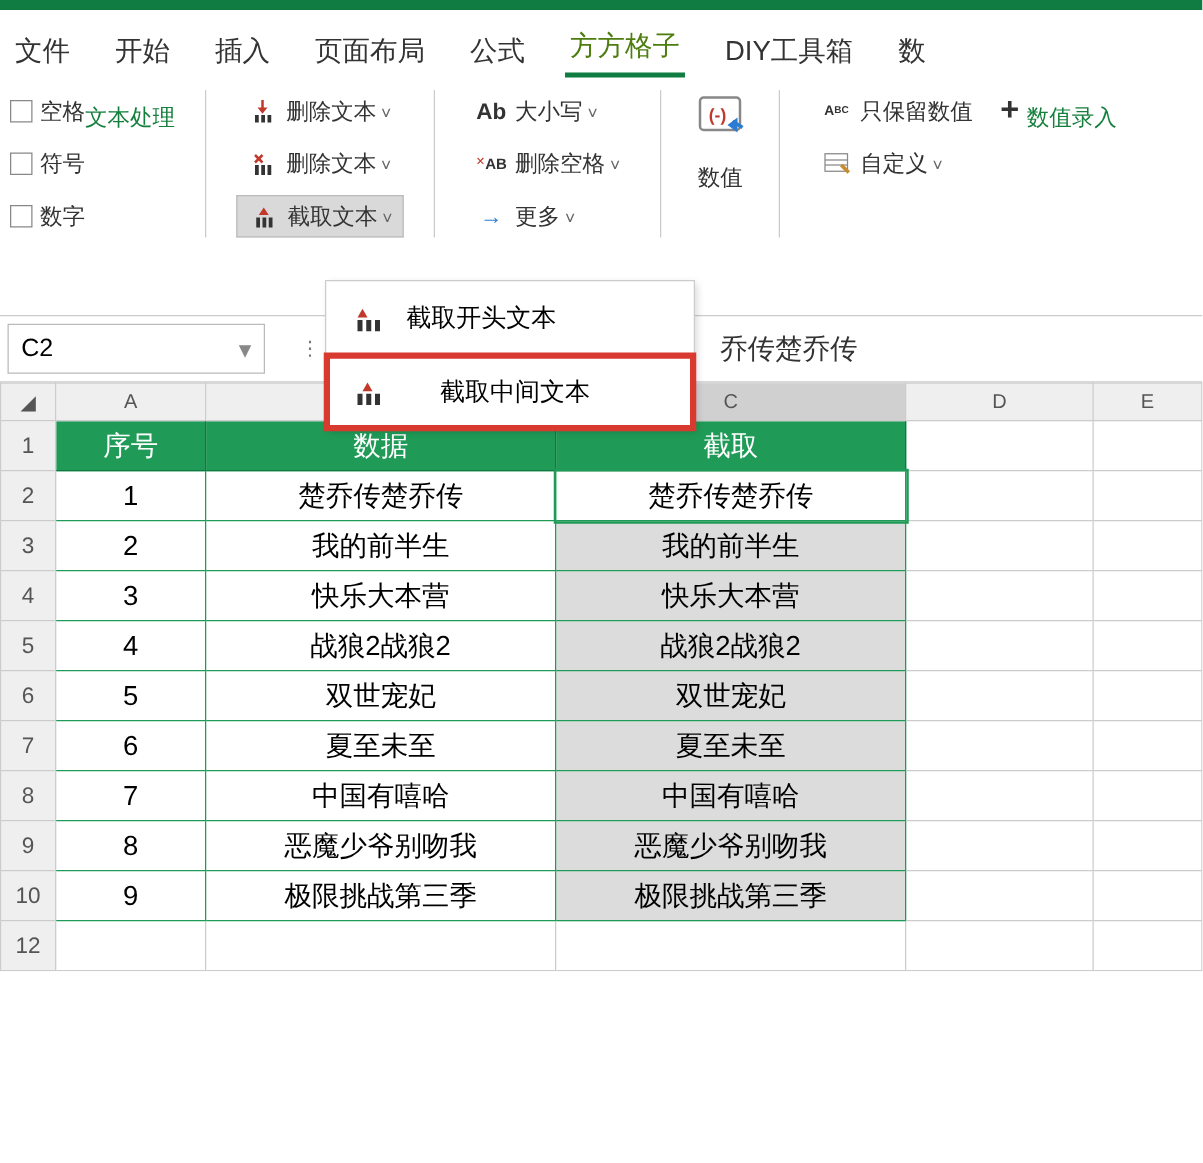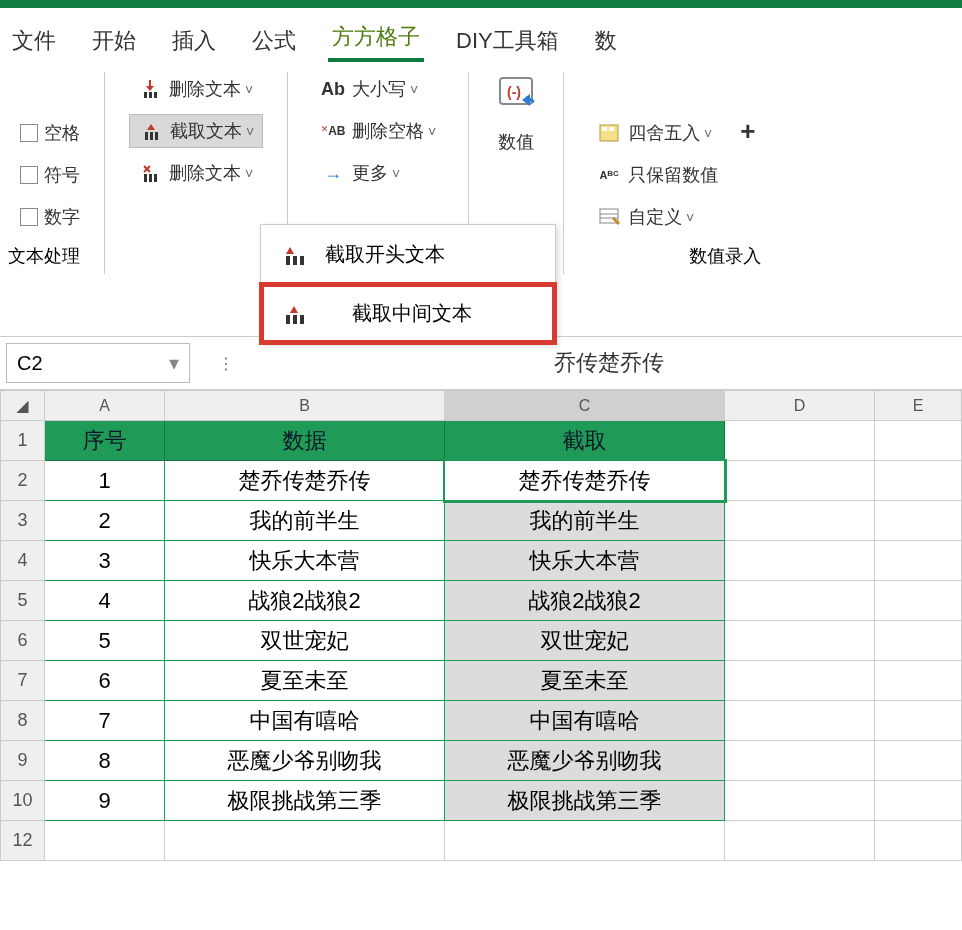"页面布局" div { html: none -> <div>页面布局</div> }
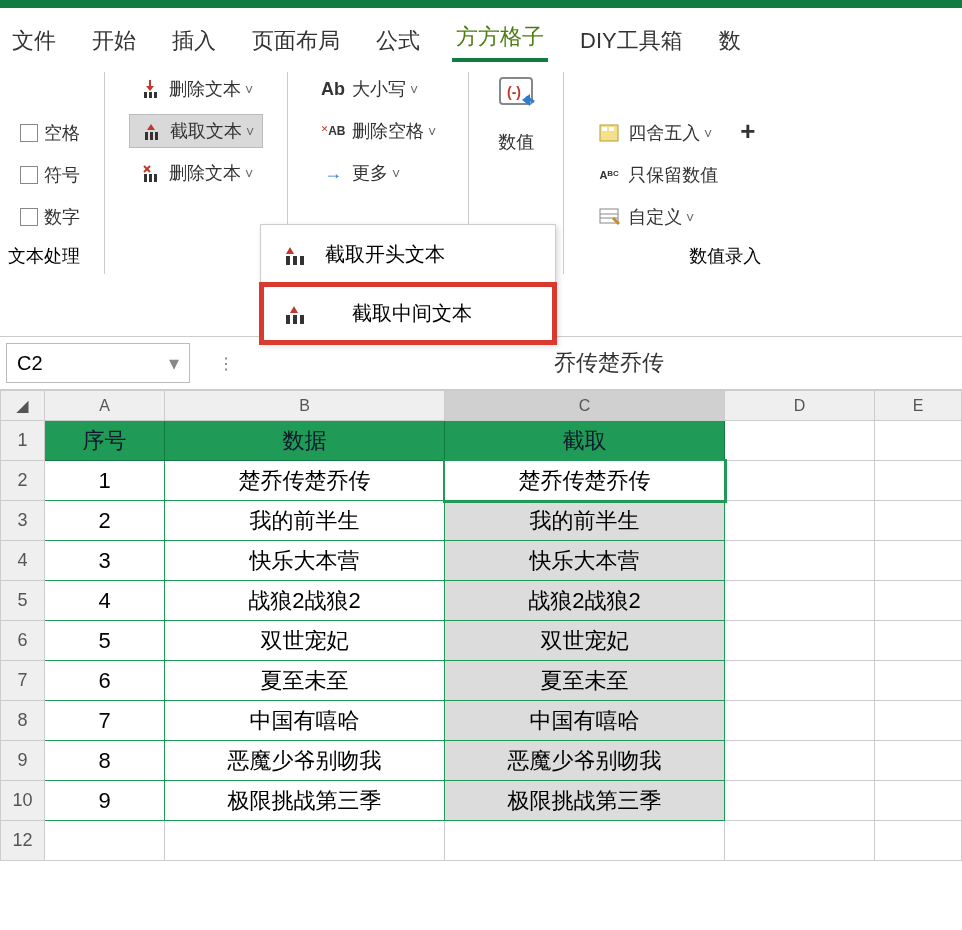"空格" .group { align-items: flex-end -> flex-start; flex-direction: column -> row; margin-top: 44px -> none }
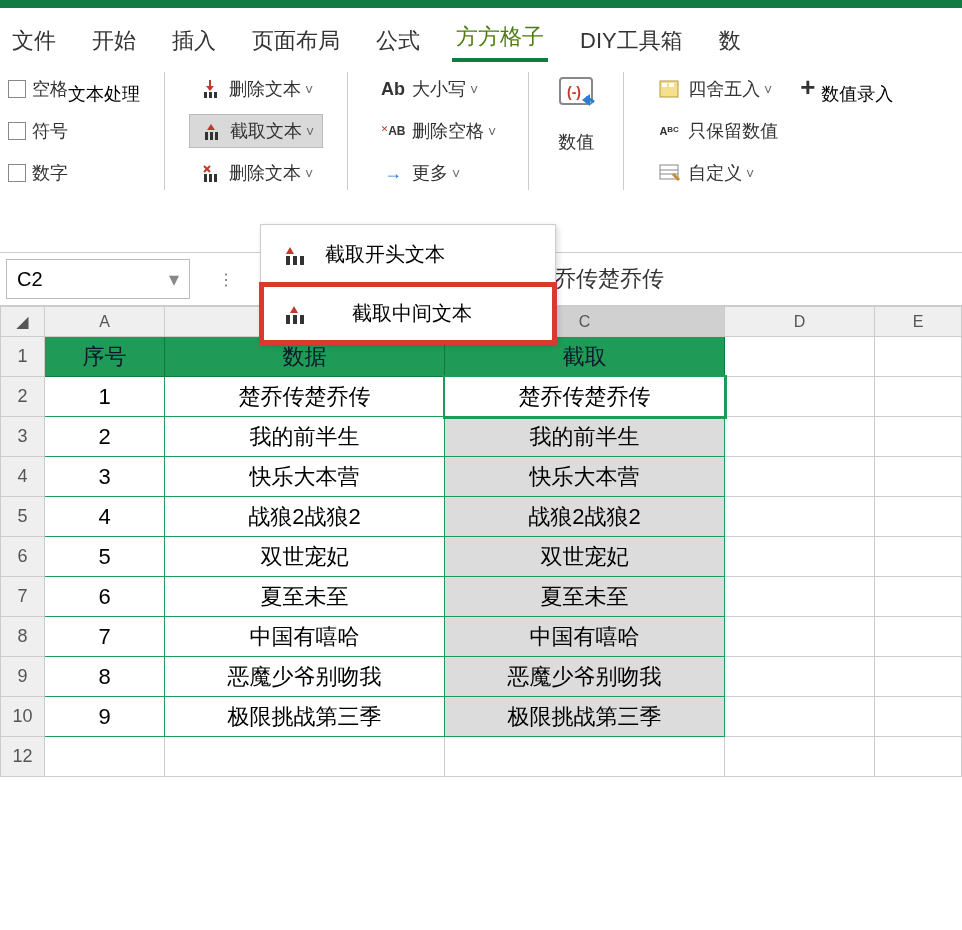"文本处理" .group-label { color: #000000 -> #15803d }
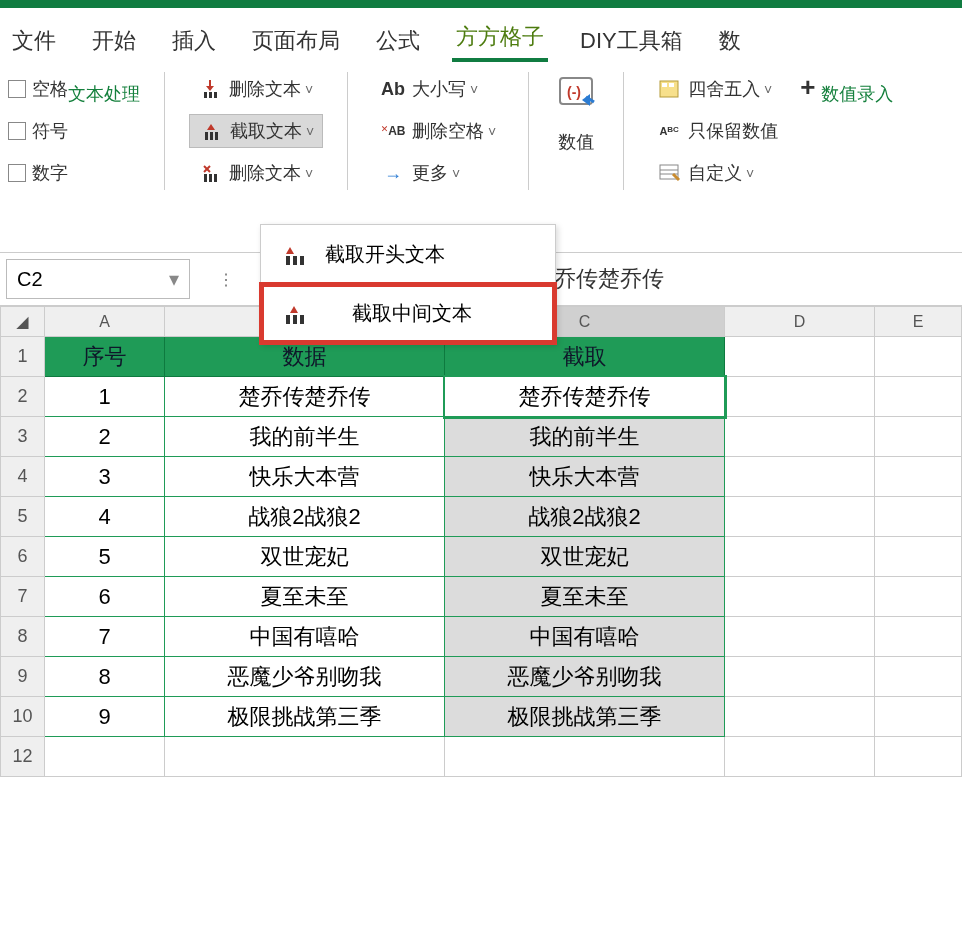"四舍五入" div.row-item { html: <div> <span> <svg> <rect></rect> <rect></rect> <rect></rect> </svg> </span> <span>四舍五入</span> </div> -> none }
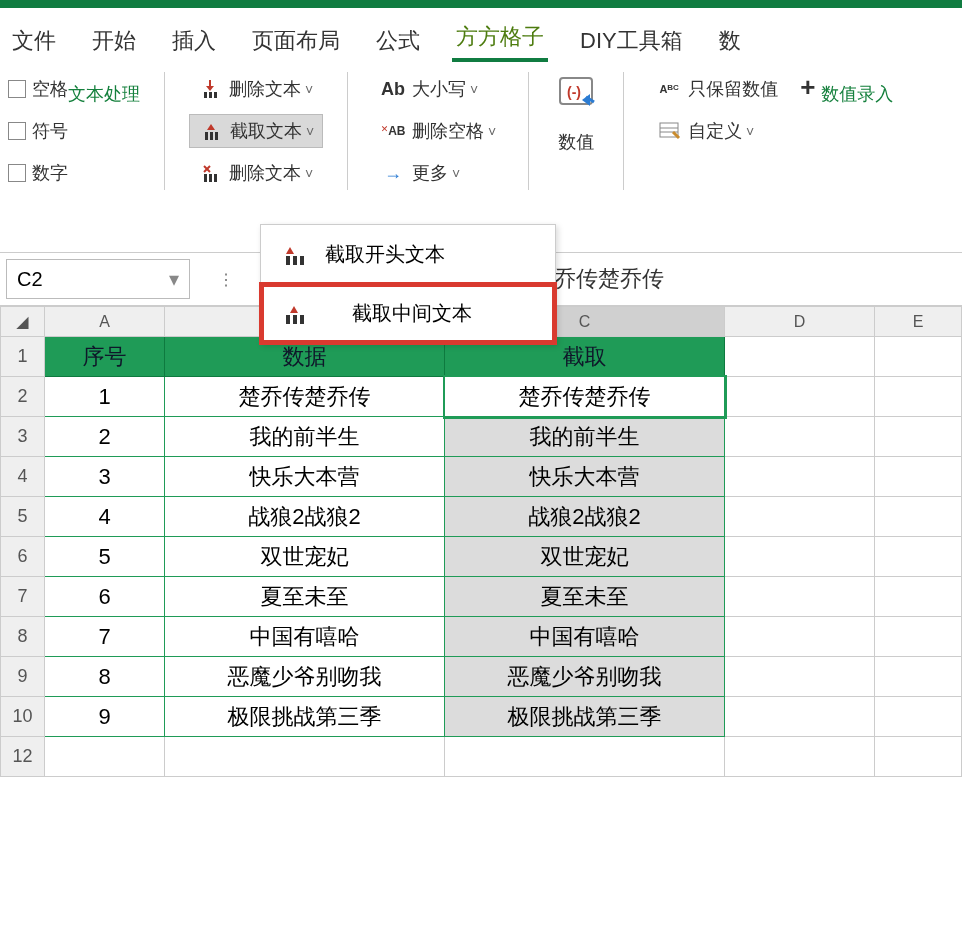"截取文本" div.row-item { order: before "删除文本" -> after "删除文本" }
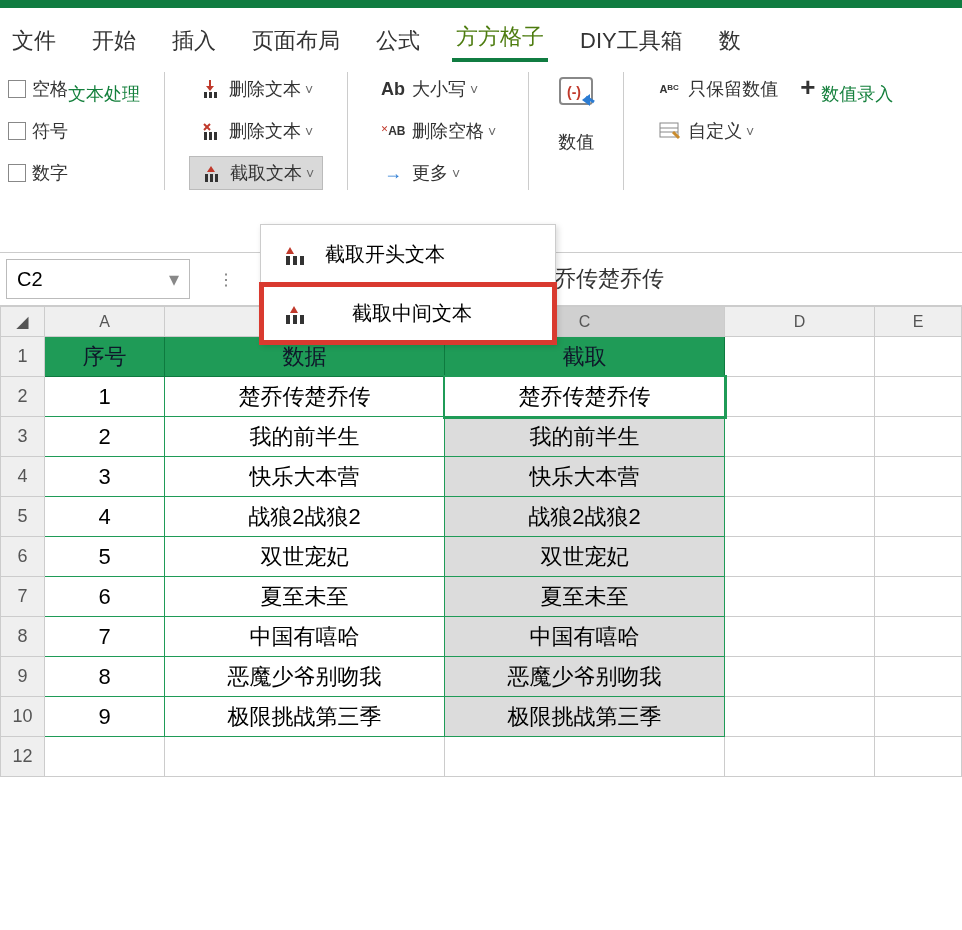"C2" .namebox { width: 184px -> 206px }
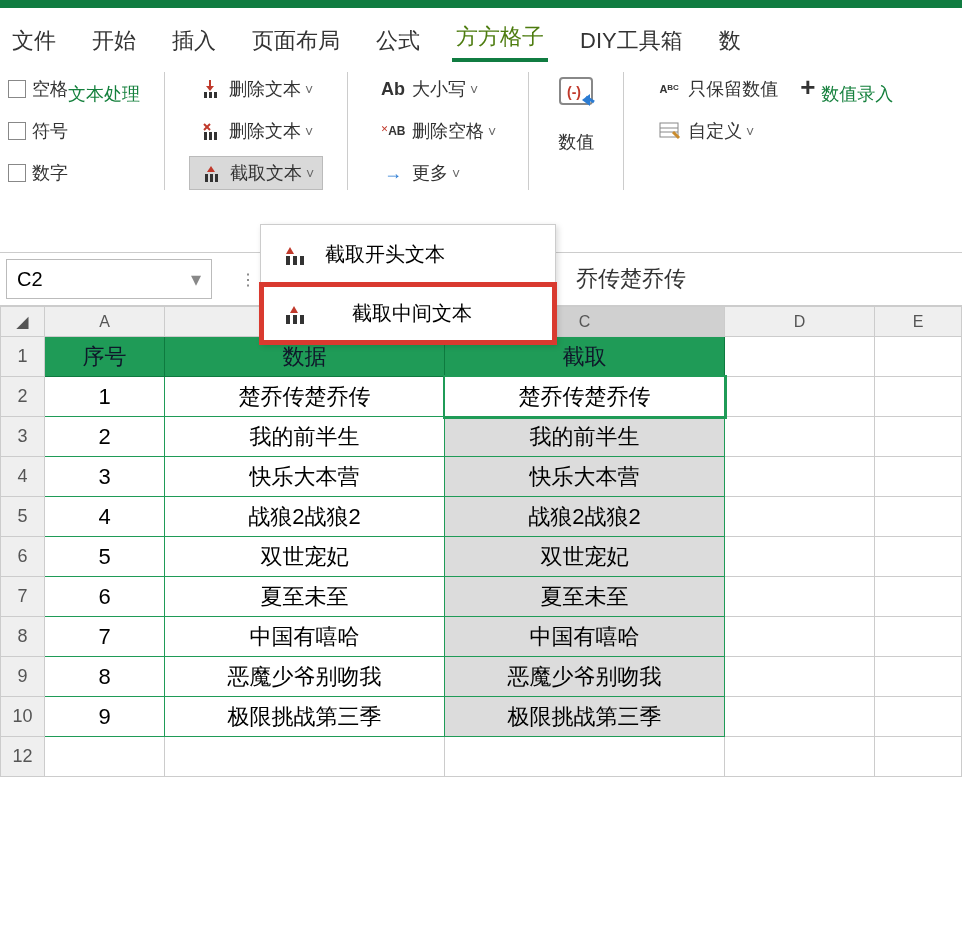"序号" .hdr-cell { color: #0f172a -> #ffffff }
